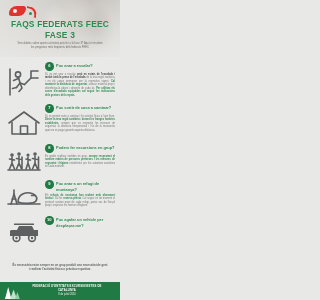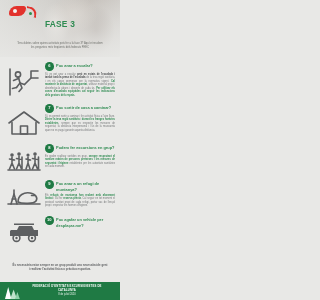"FAQS FEDERATS FEEC" span { html: none -> <span>FAQS FEDERATS FEEC</span> }
